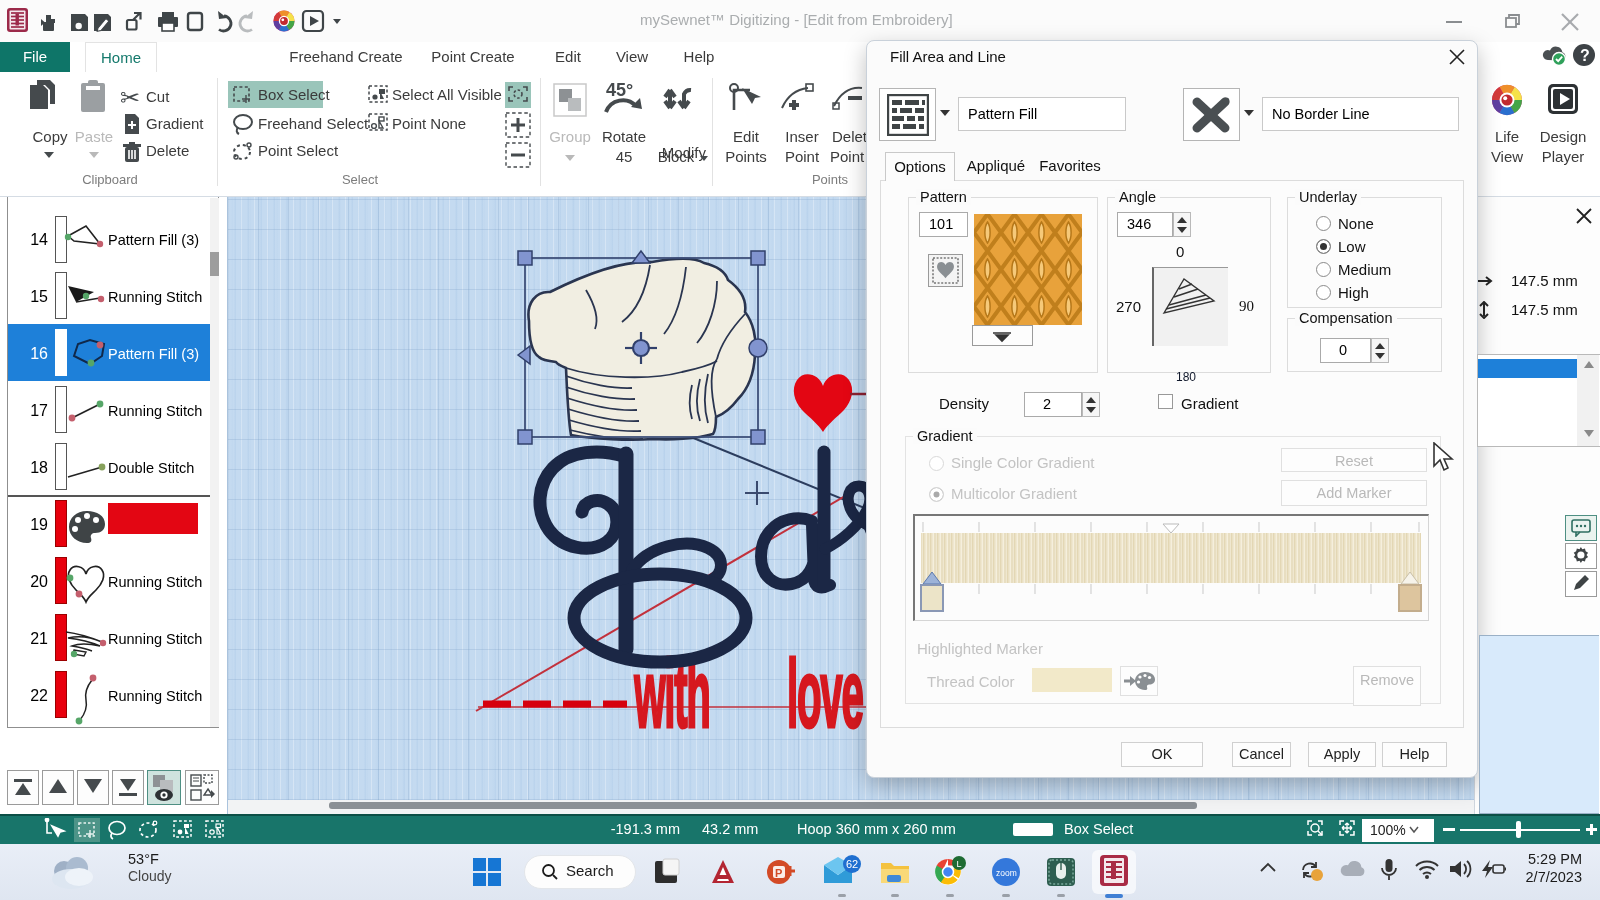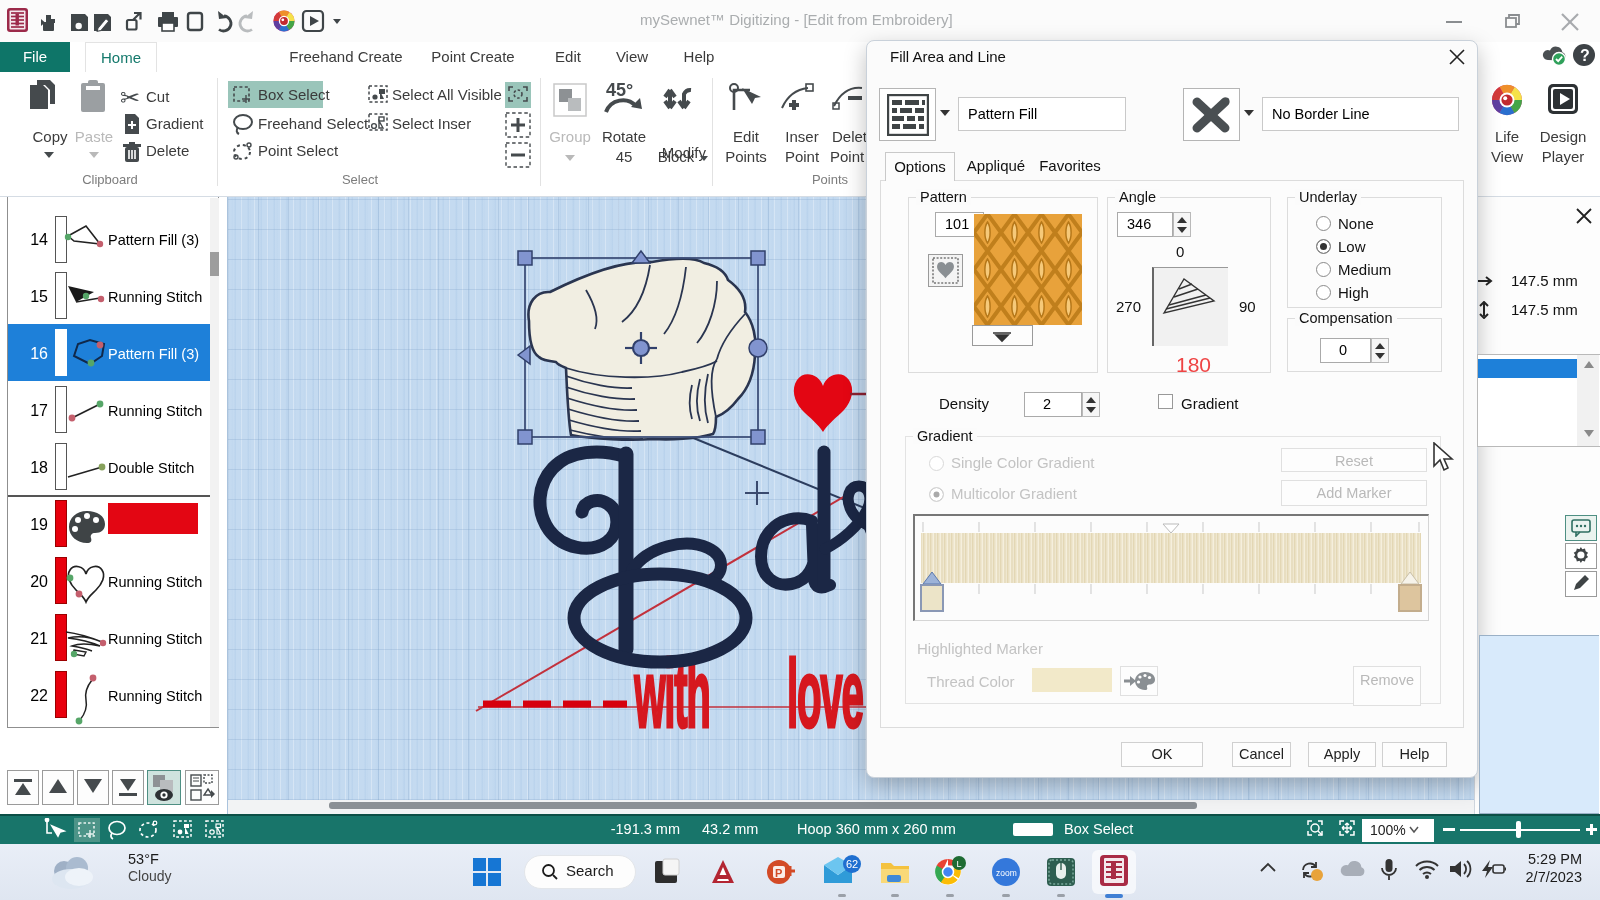"Select Inser" div.abs { text: Select Inser -> Point None }
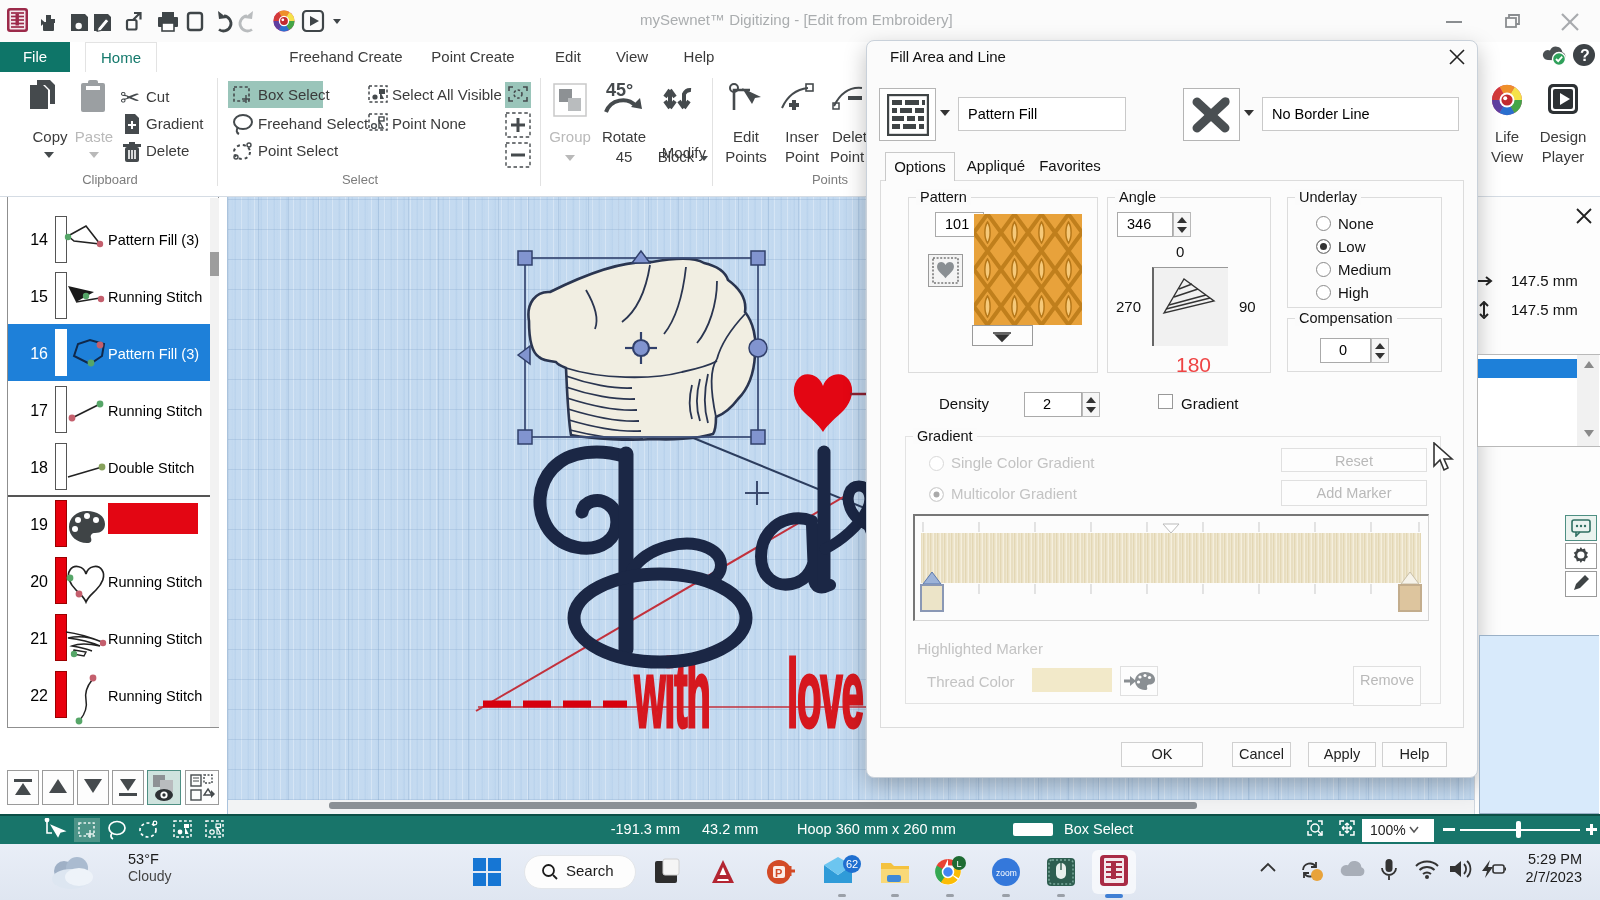"101" div.abs { margin-left: 16px -> none }
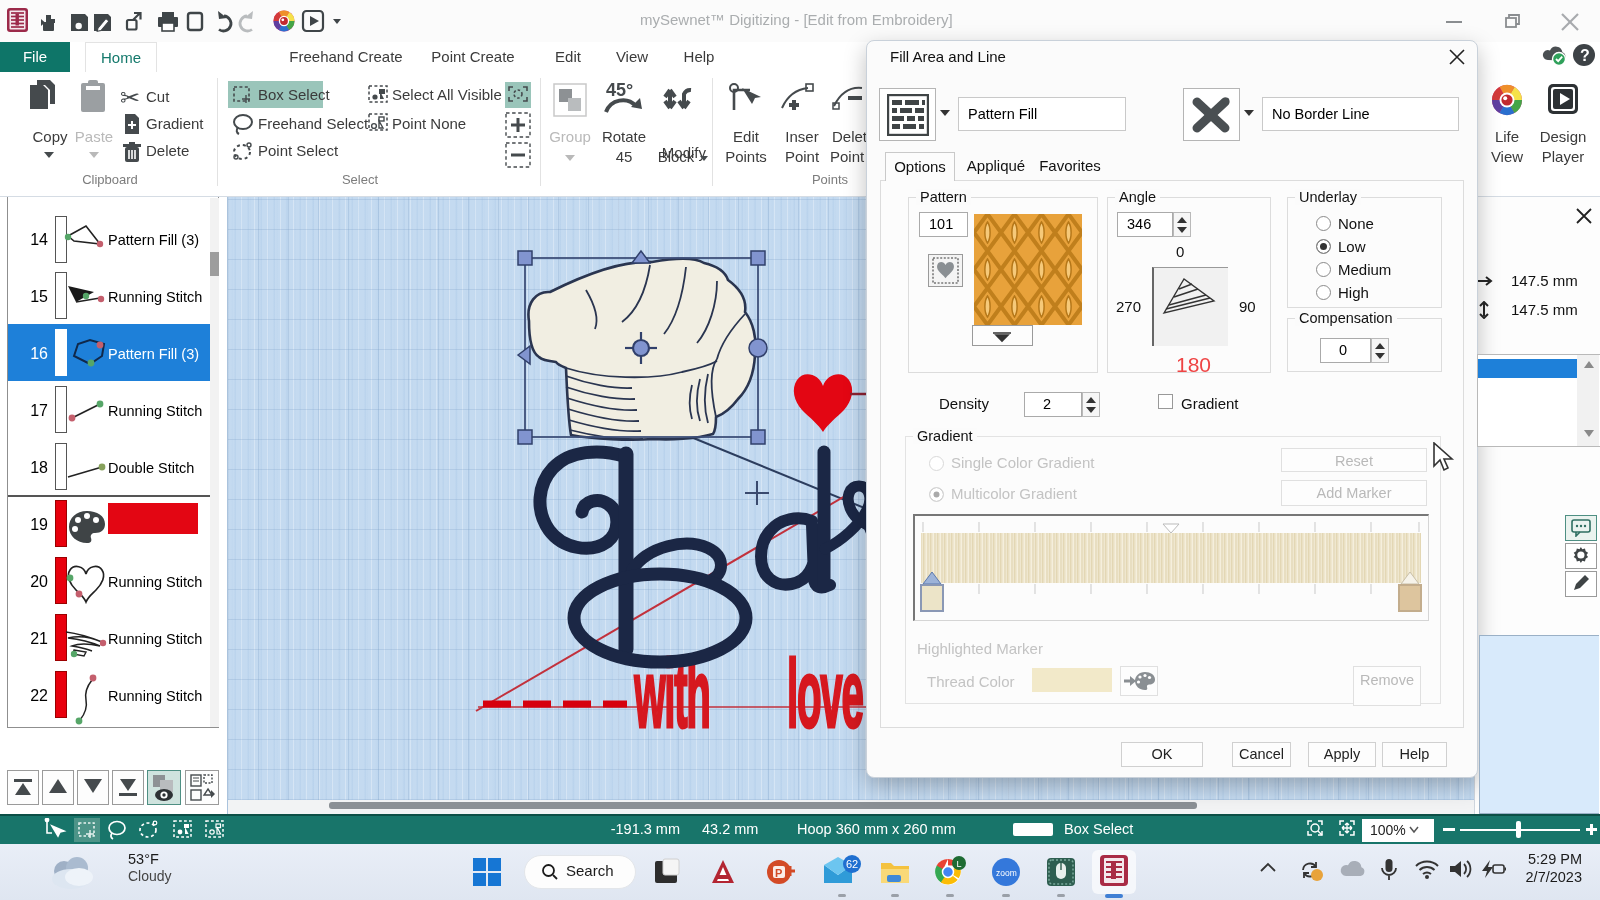"90" div.abs { font-family: none -> Liberation Serif, serif }
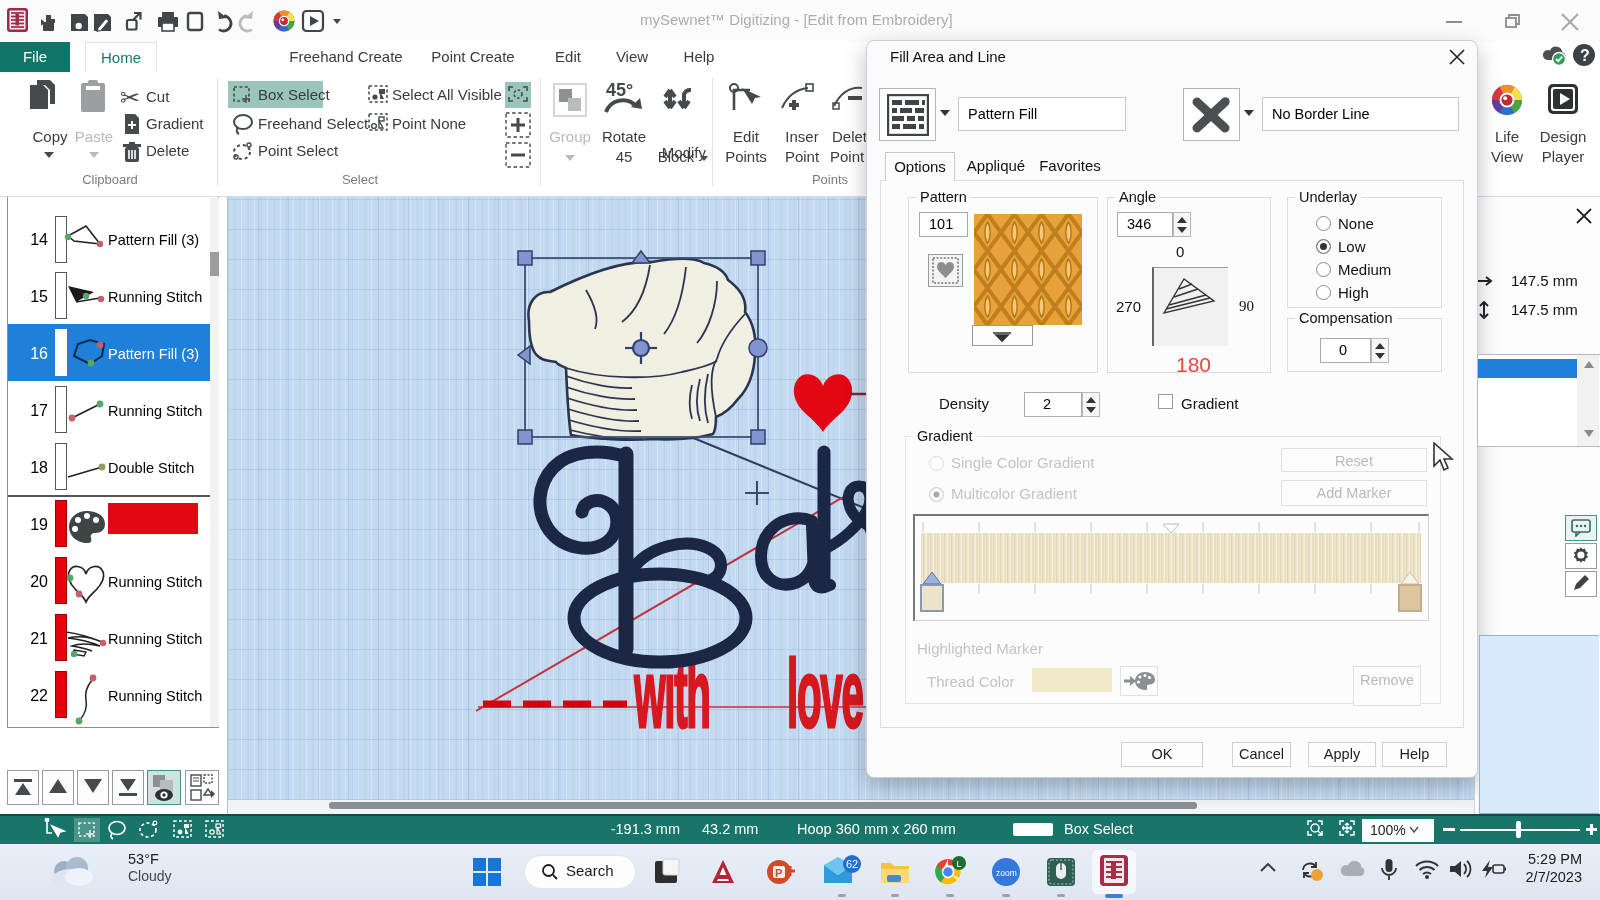"180" div.abs { color: #ef4444 -> #0f172a; font-size: 21px -> 12px; top: 313px -> 330px }
